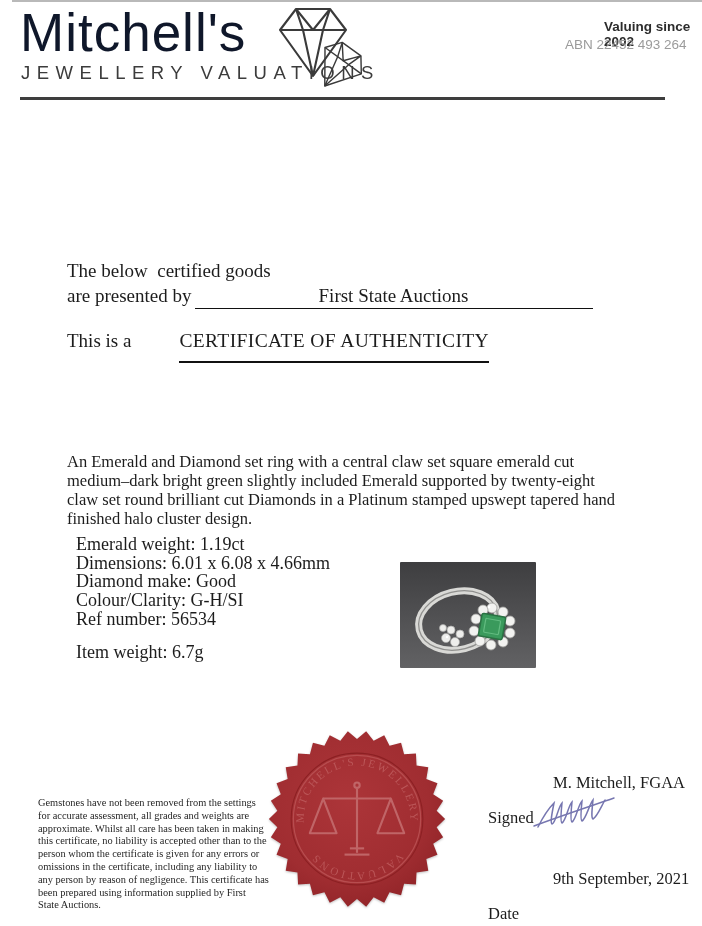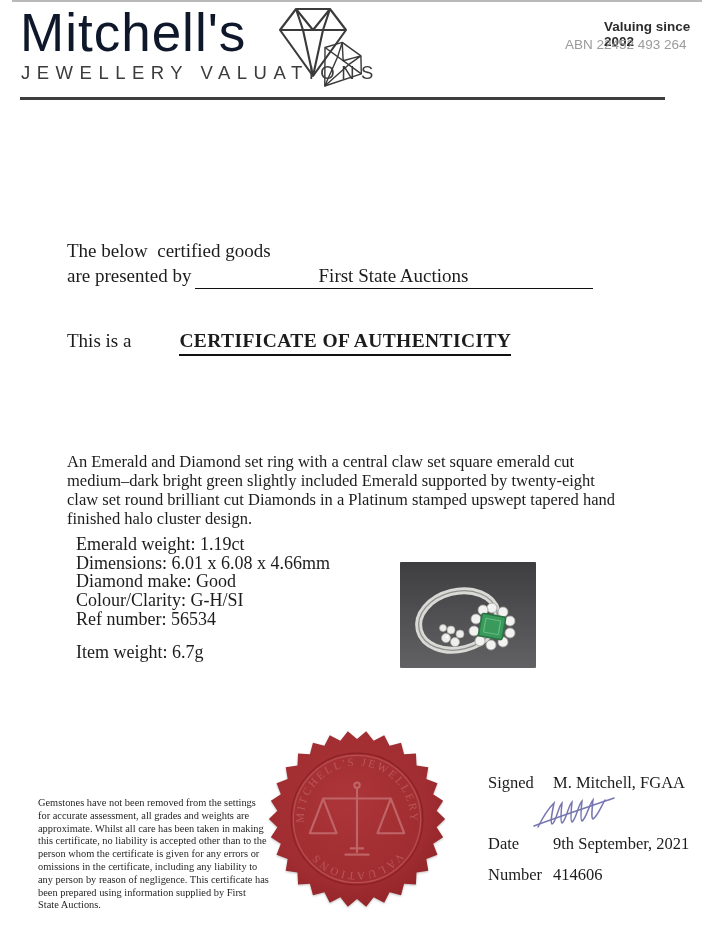"The below certified goods" .pre { margin-top: none -> 20px }
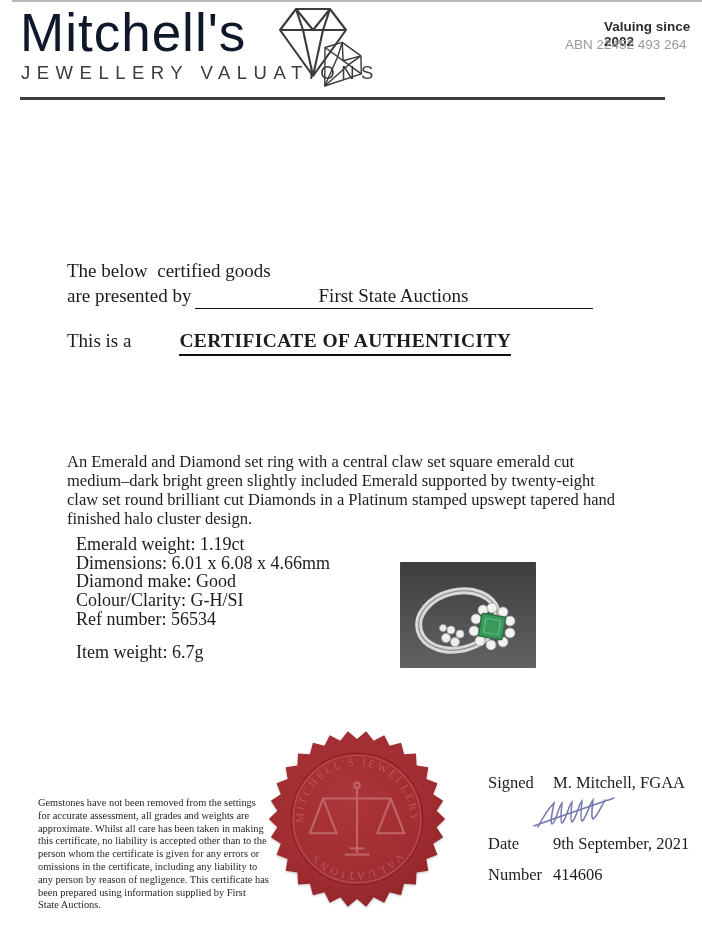"CERTIFICATE OF AUTHENTICITY" .cert-heading { font-weight: bold -> normal; padding-bottom: 2px -> 9px }
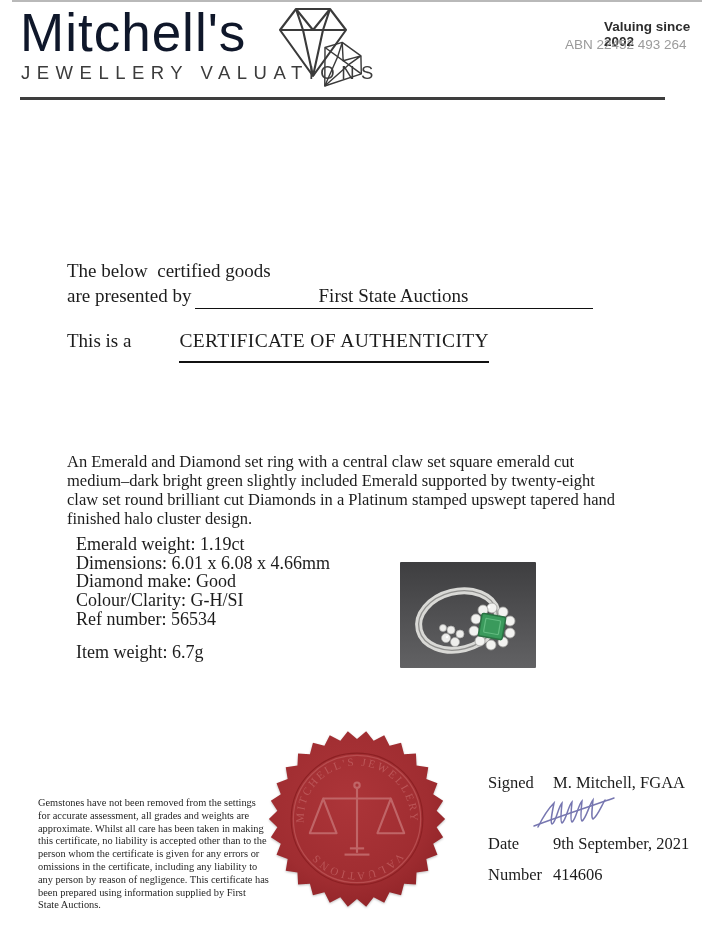"Signed" .sig-row .lbl { margin-top: none -> 35px }
